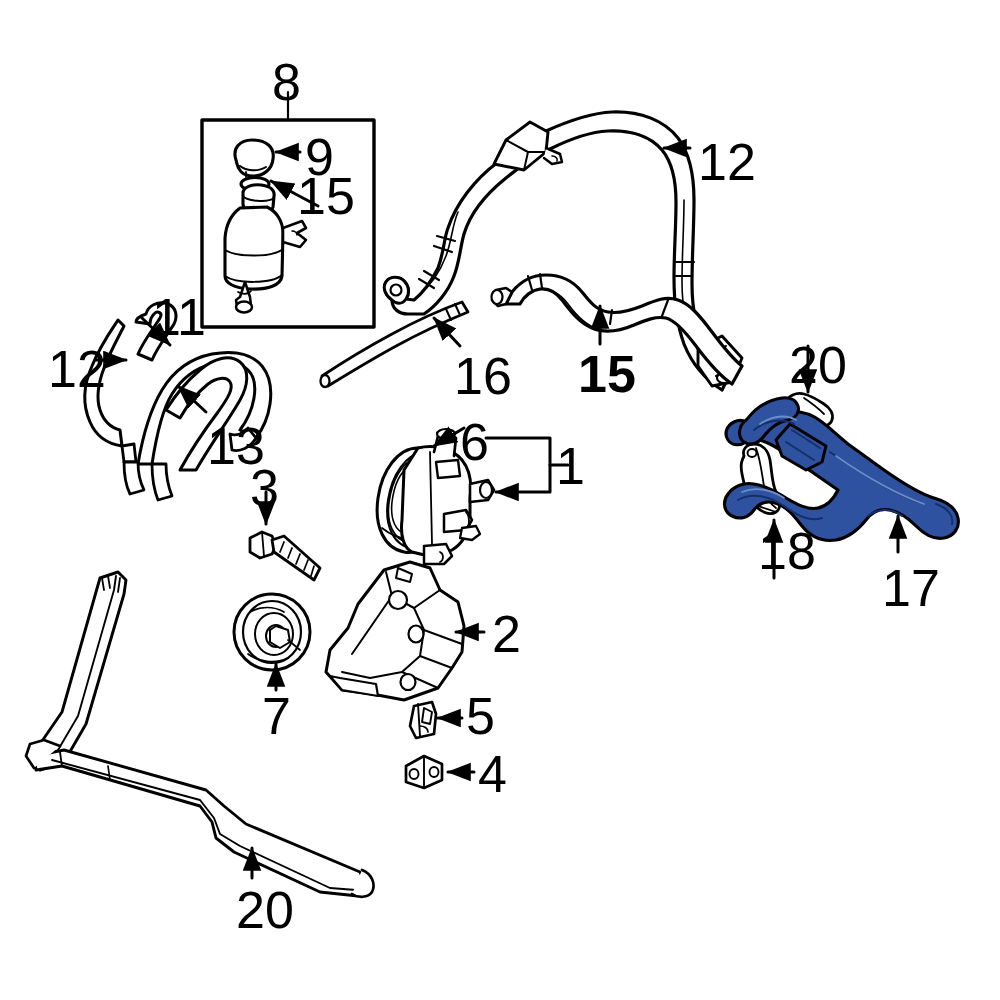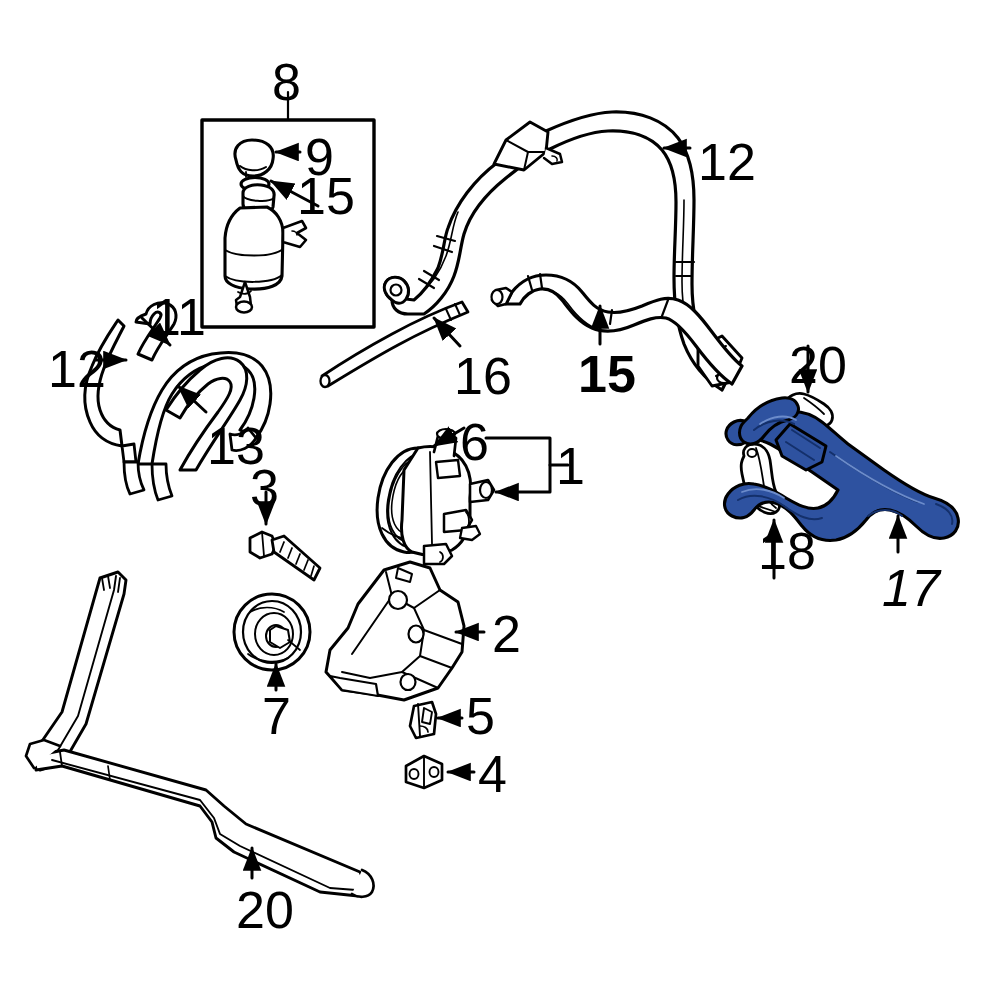"17" div.callout-num { font-style: italic -> none }
